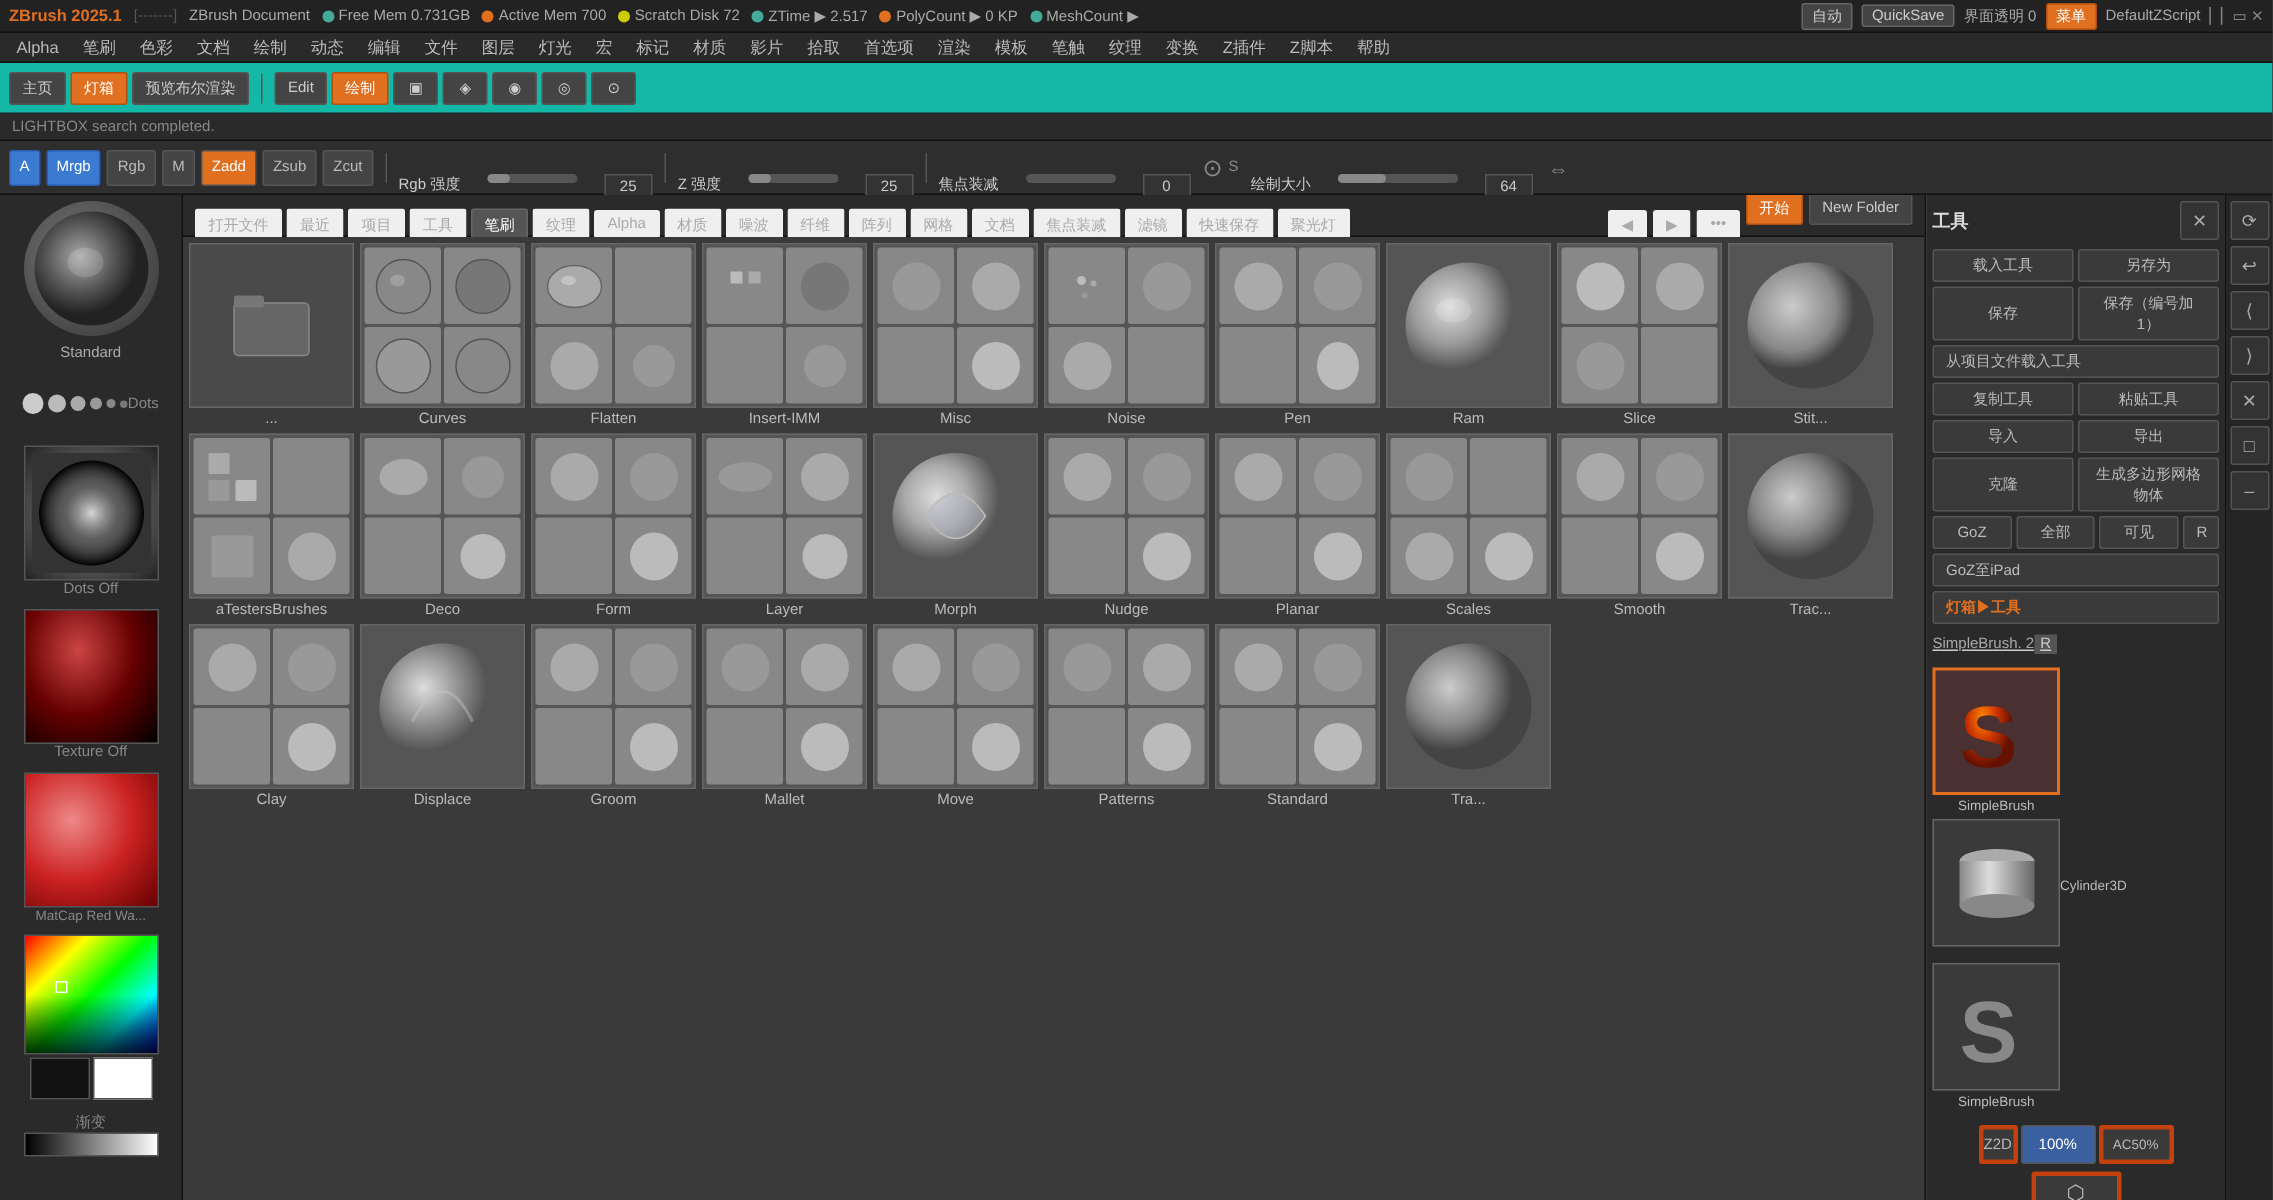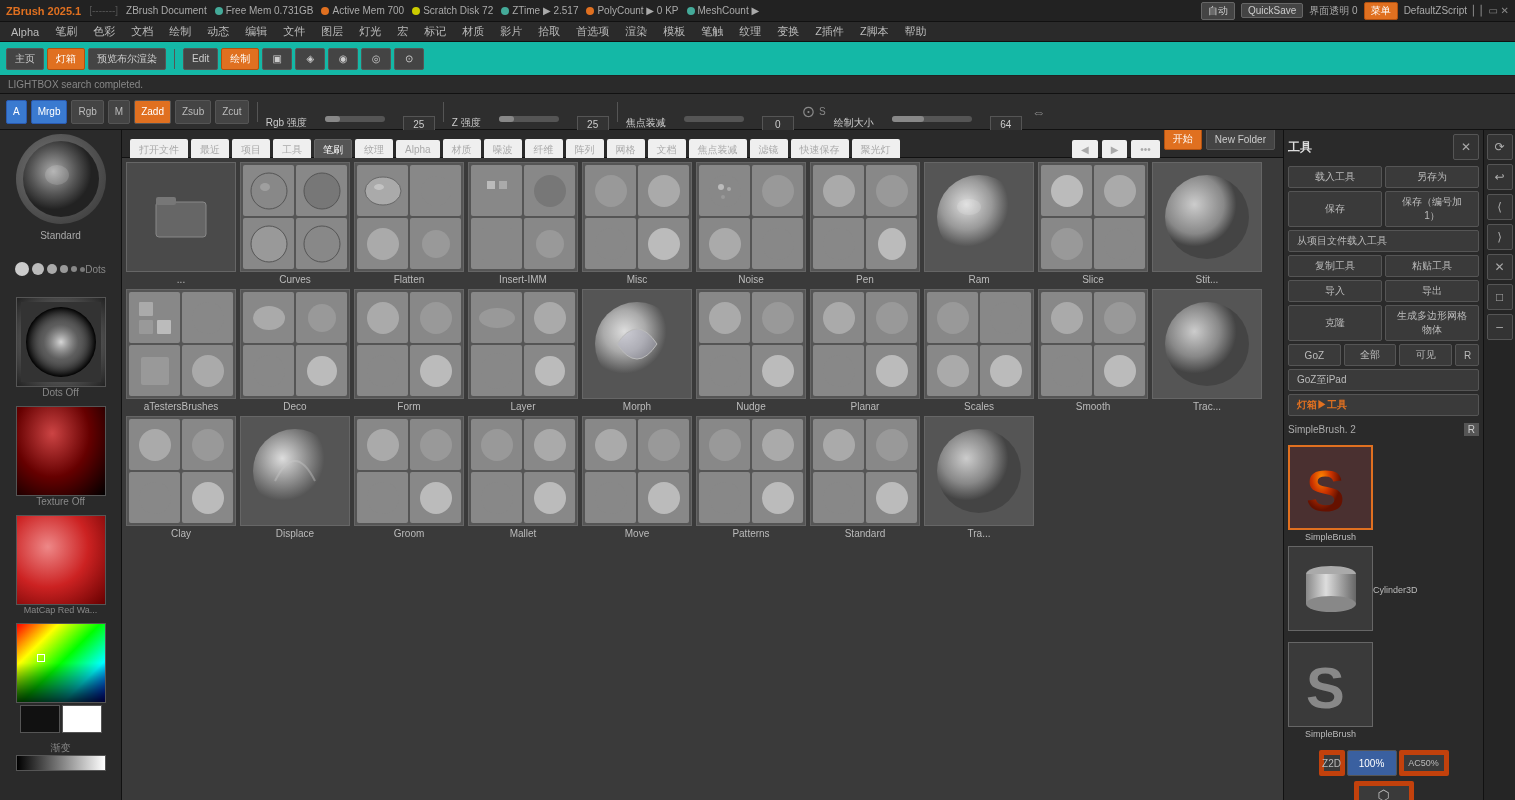"SimpleBrush. 2" div { justify-content: space-between -> none; text-decoration: none -> underline }
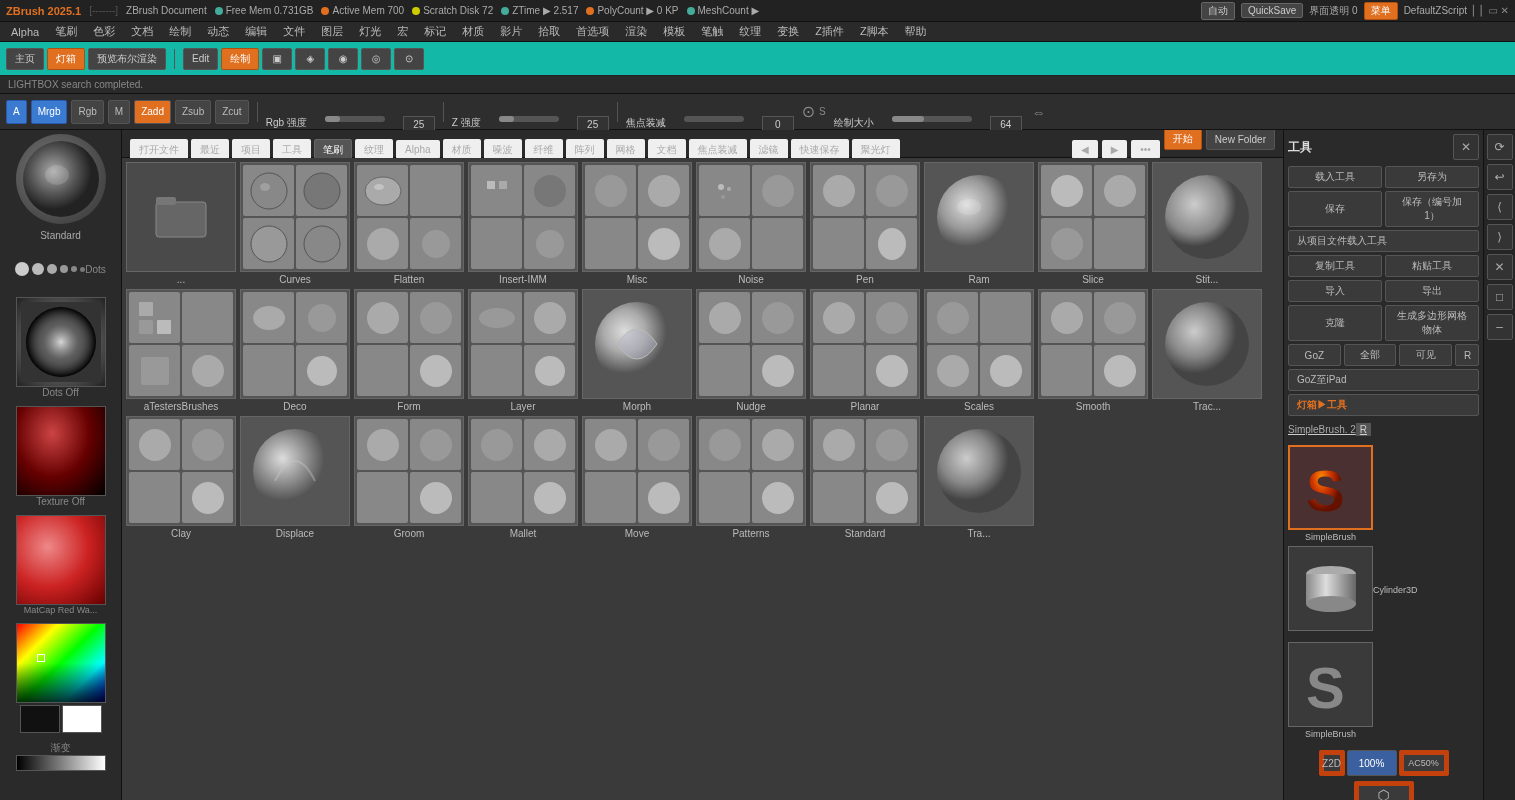"Z2D" .icon-btn { border: 5px solid #c2410c -> 3px solid #c2410c }
